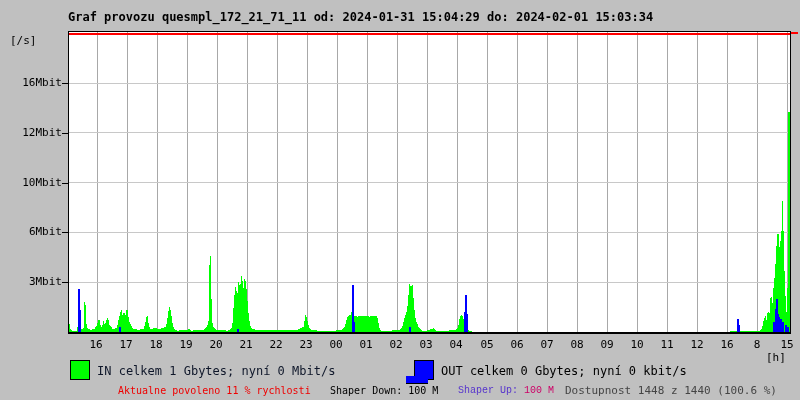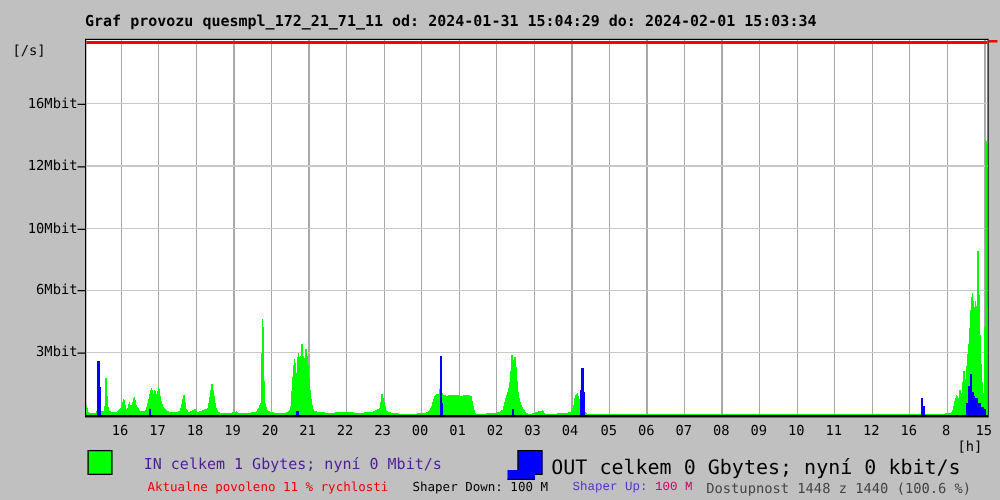"IN celkem 1 Gbytes; nyní" #in-text { color: #4c1d95 -> #0f172a; left: 115px -> 97px }
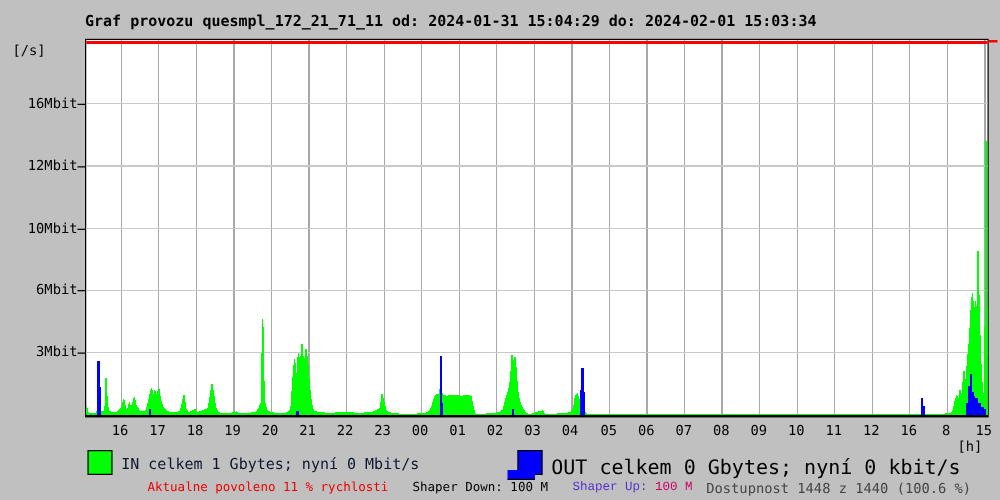"OUT celkem 0 Gbytes; nyní" #out-text { font-size: 16px -> 12px }
